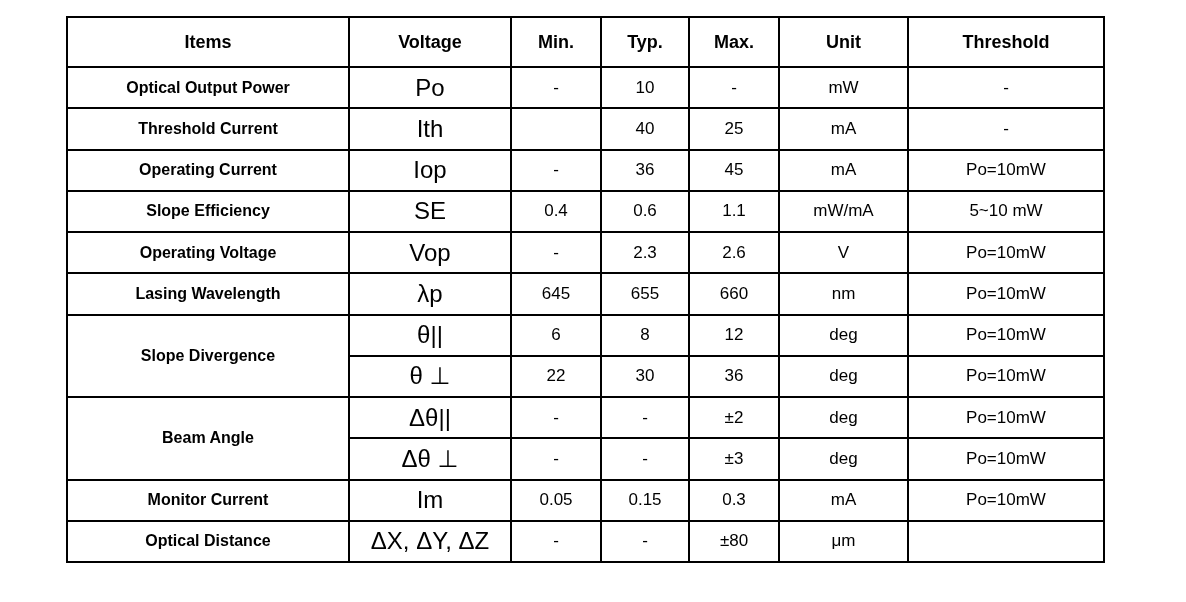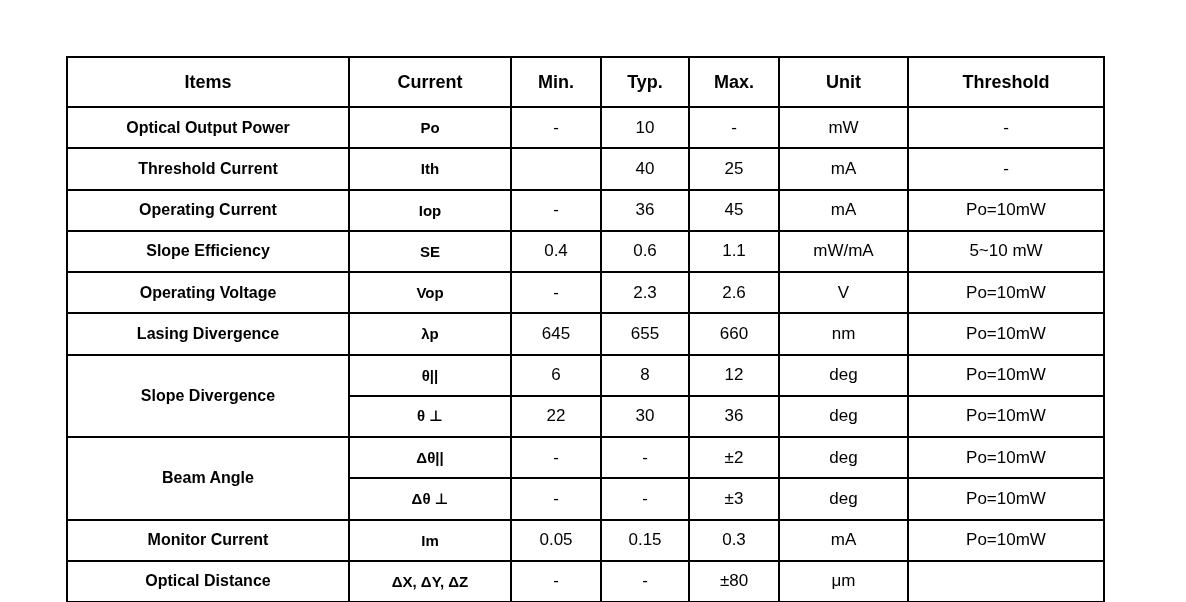"Items" table.spec { margin-top: 40px -> none }
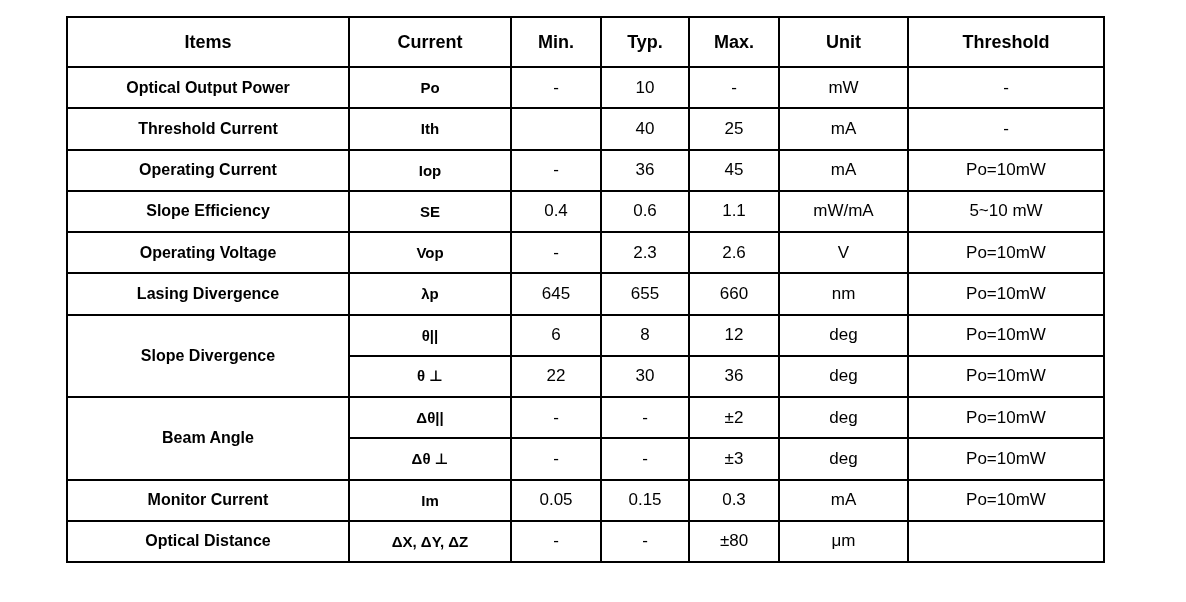"Current" th.hdr { text: Current -> Voltage }
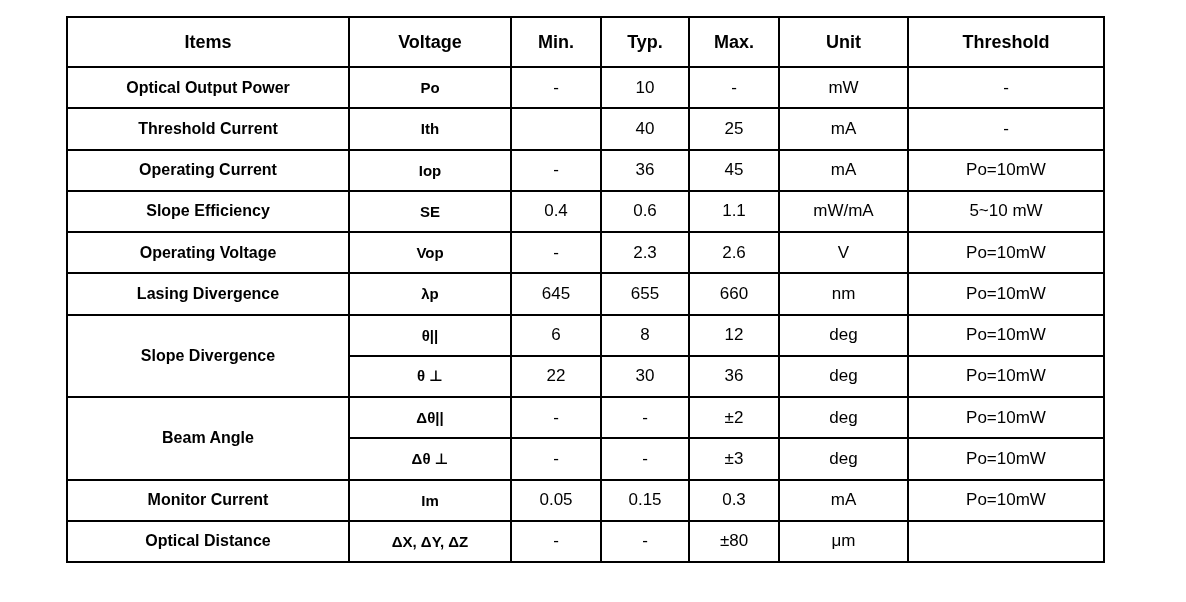"Po" td.sym { font-size: 15px -> 24px; font-weight: bold -> normal }
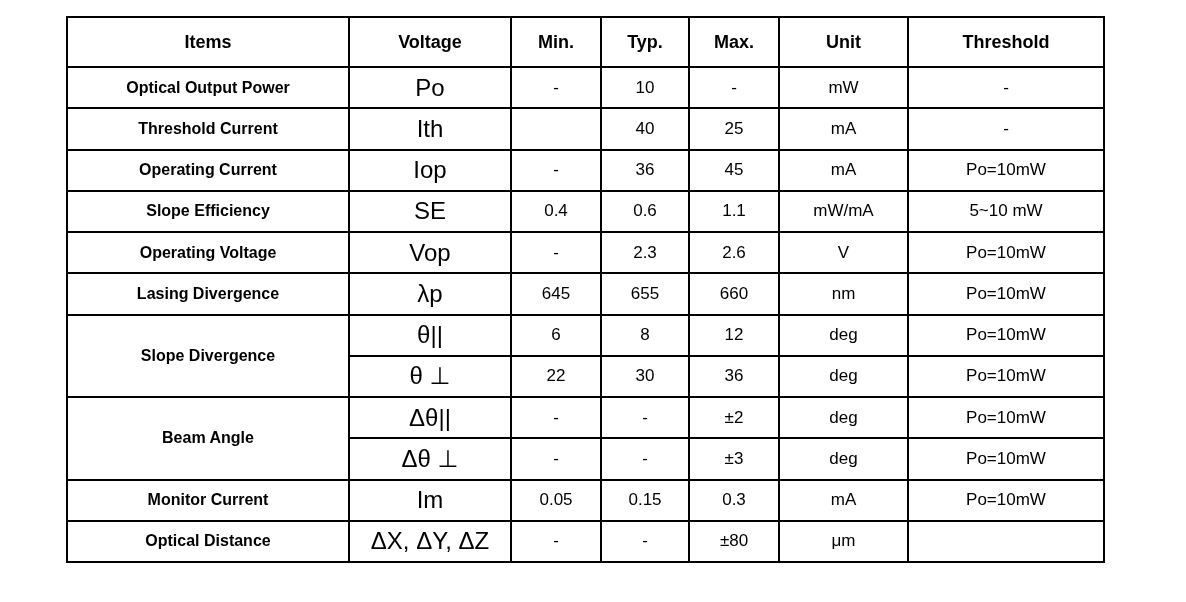"Lasing Divergence" td.item { text: Divergence -> Wavelength }
